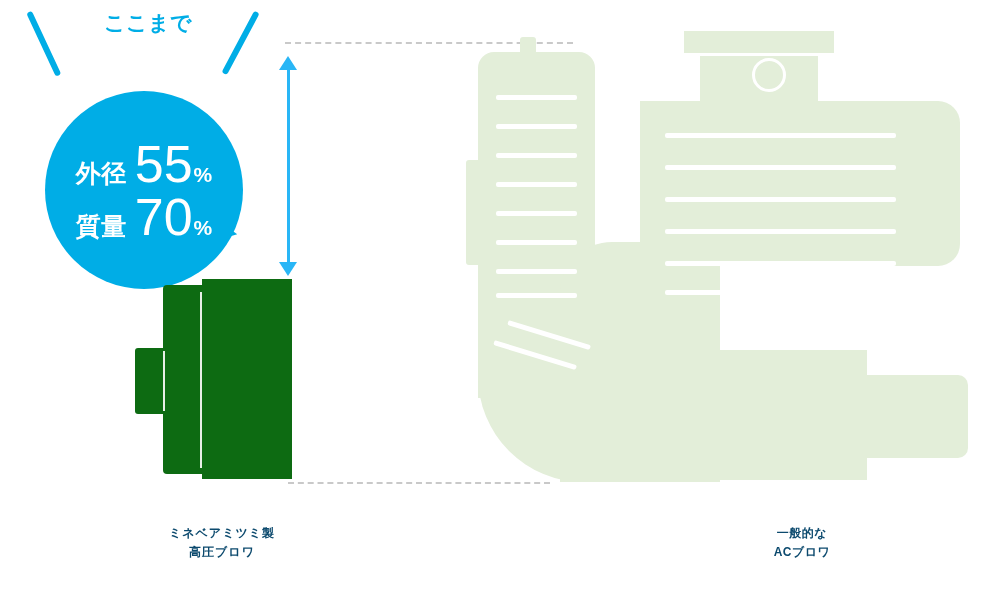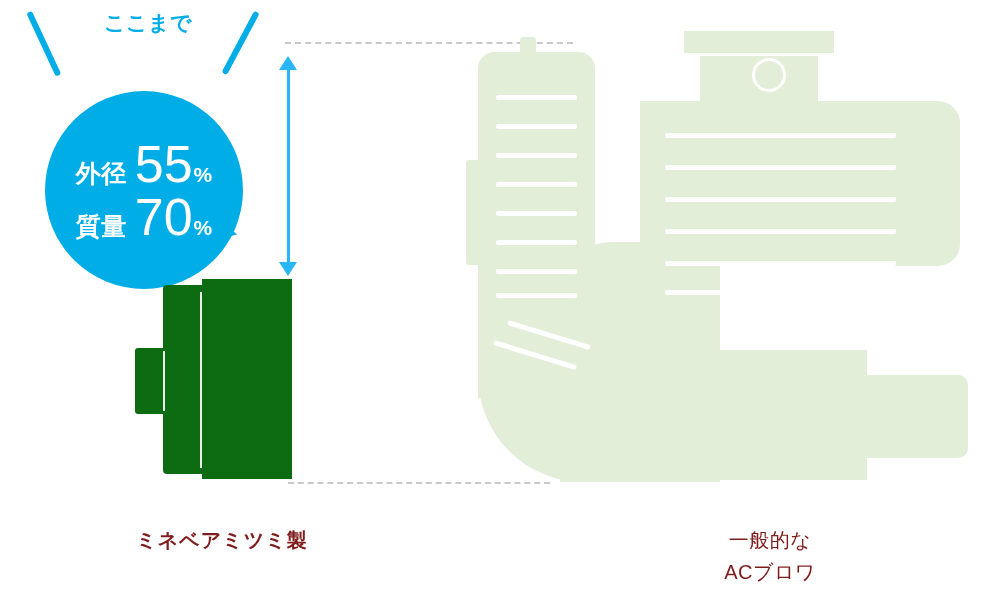"ミネベアミツミ製" .caption { color: #7f1d1d -> #0c4a6e; font-size: 20px -> 12px }
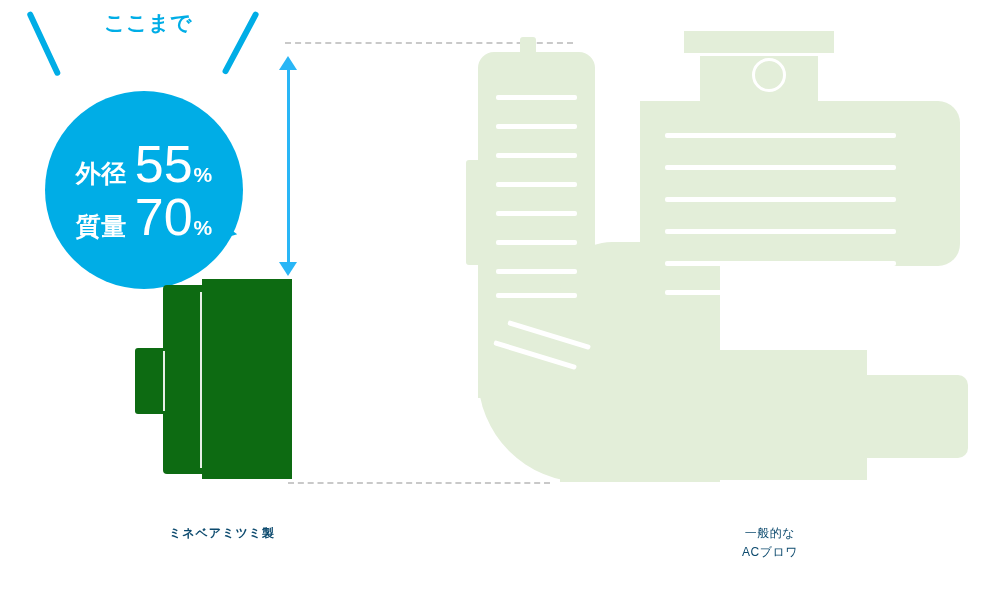"一般的な" .caption-right { font-weight: normal -> bold; left: 600px -> 632px }
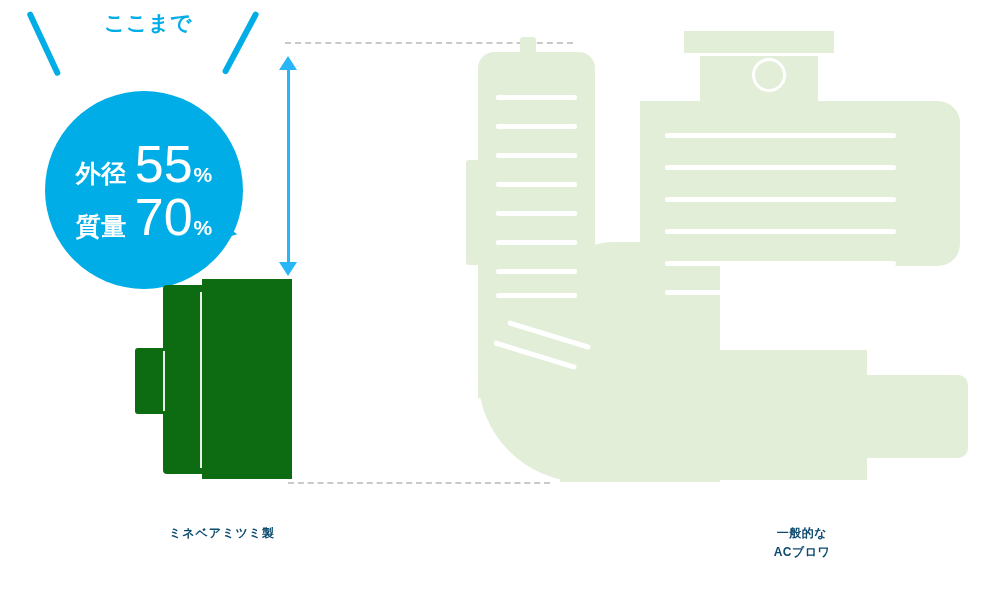"高圧ブロワ" div { html: none -> <div>高圧ブロワ</div> }
